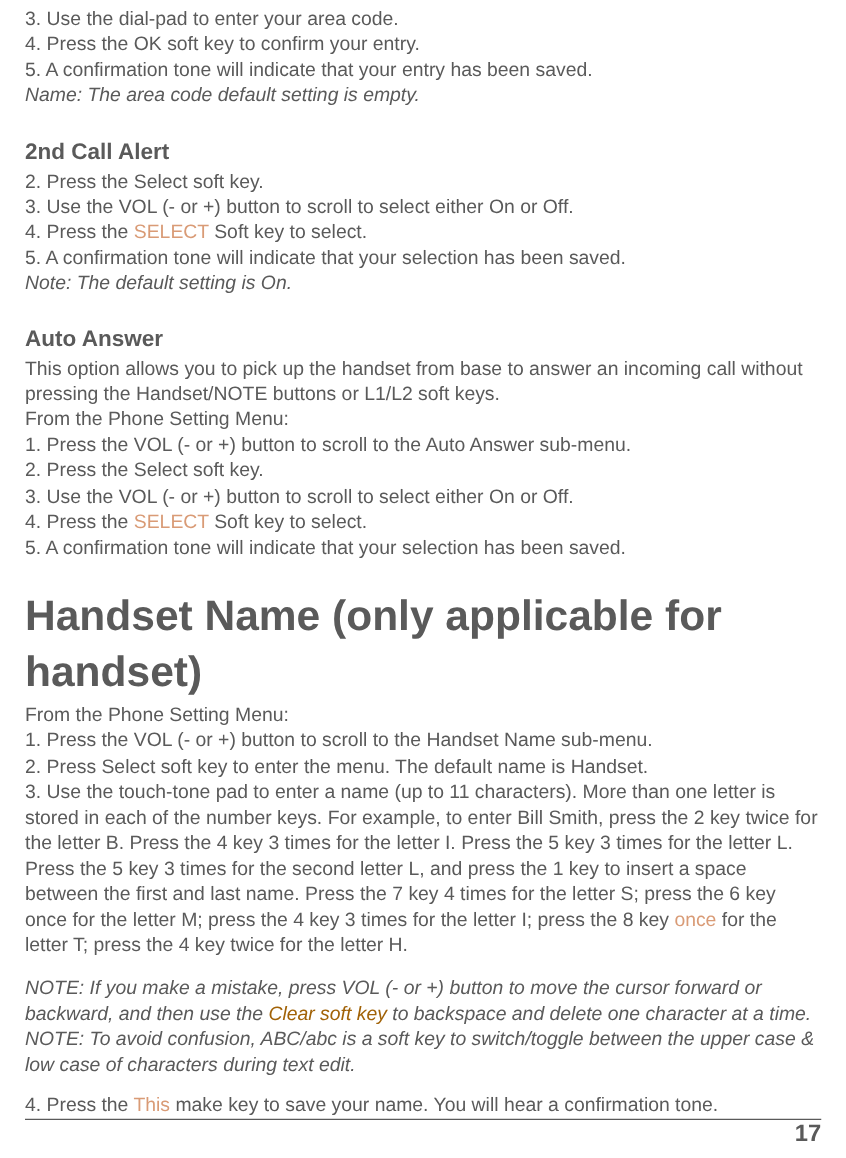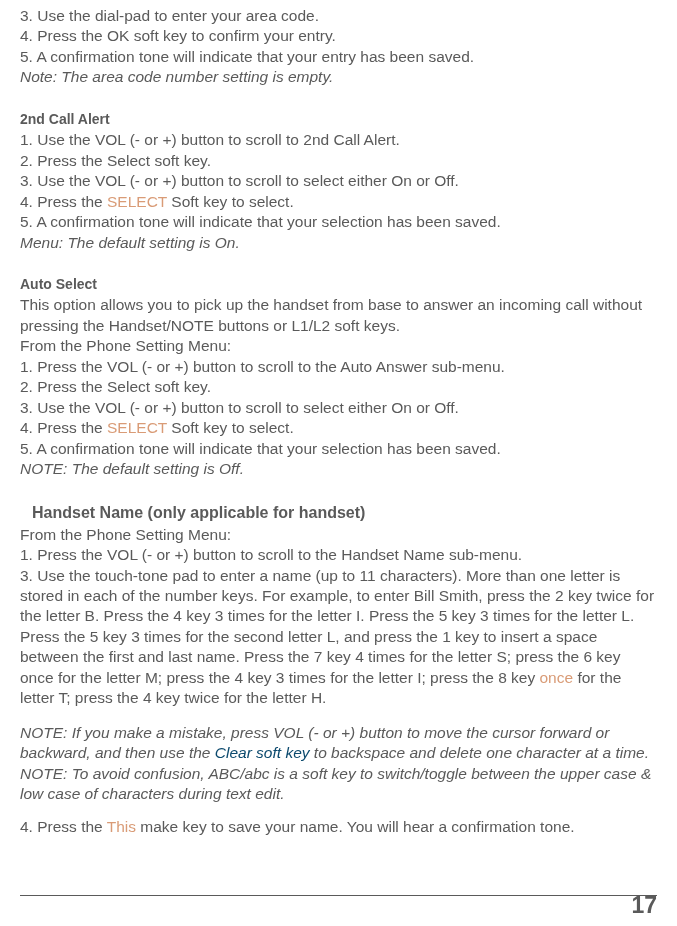"Note: The area code number" p.italic { text: Note: The area code number -> Name: The area code default }
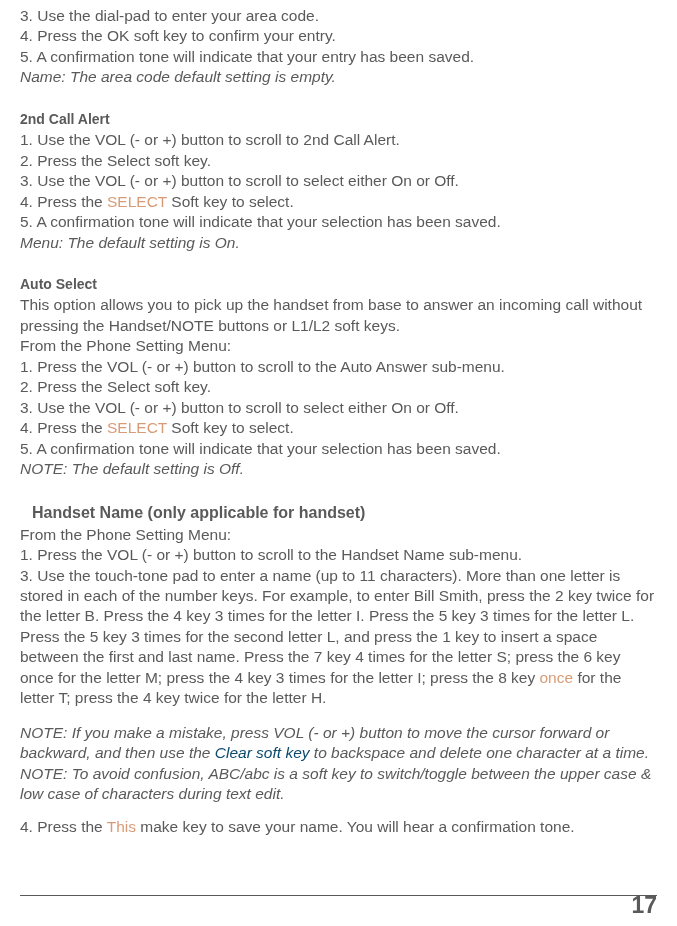"2nd Call Alert" h2 { font-size: 14px -> 18px }
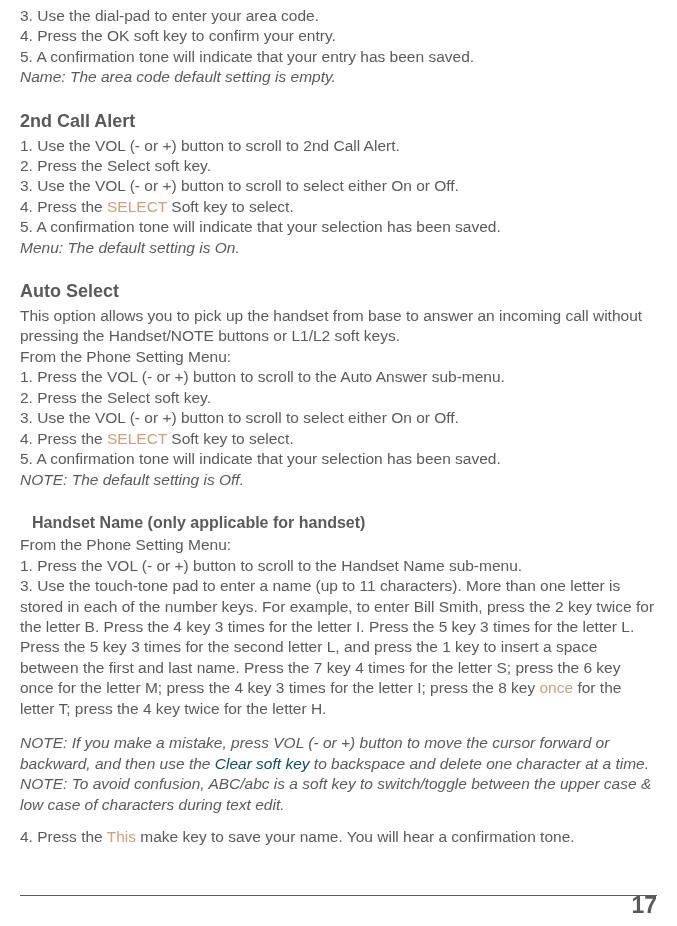"1. Use the VOL (-" p { html: <p>1. Use the VOL (- or +) button to scroll to 2nd Call Alert.</p> -> none }
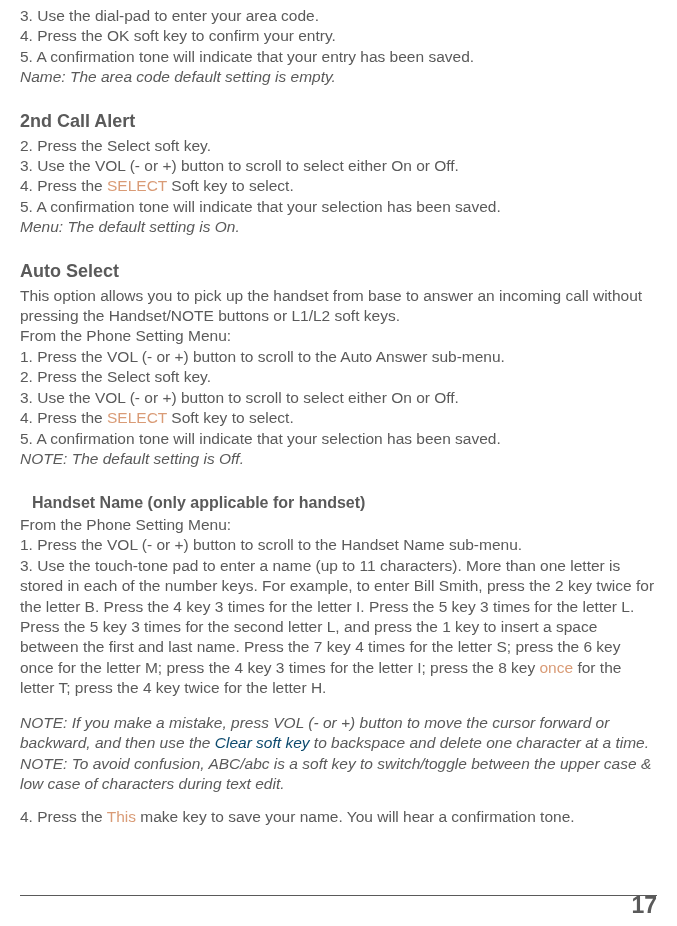"Menu: The default setting is" p.italic { text: Menu -> Note }
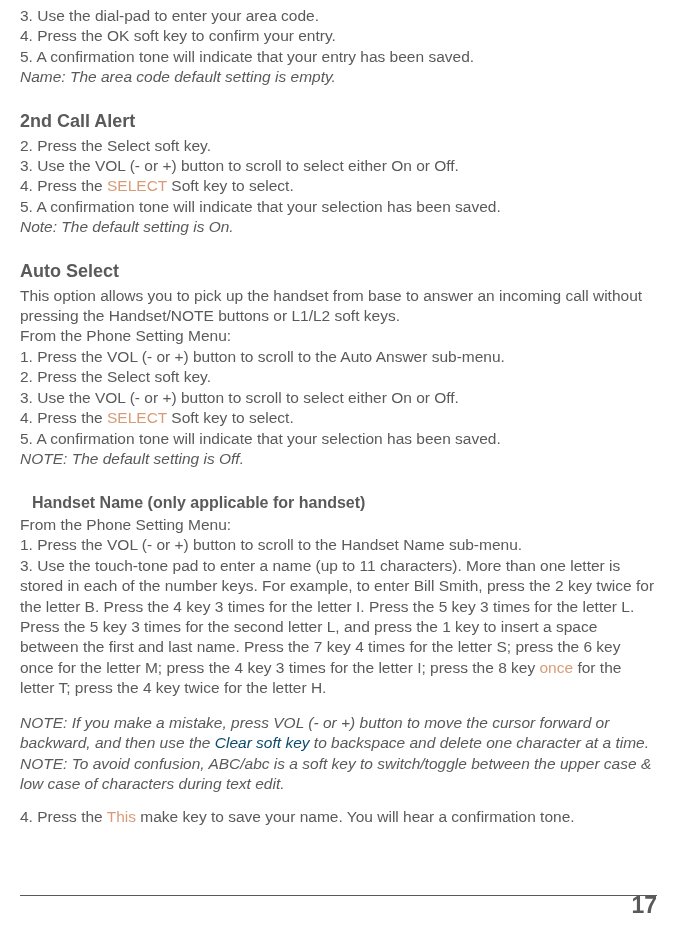"Auto Select" h2 { text: Select -> Answer }
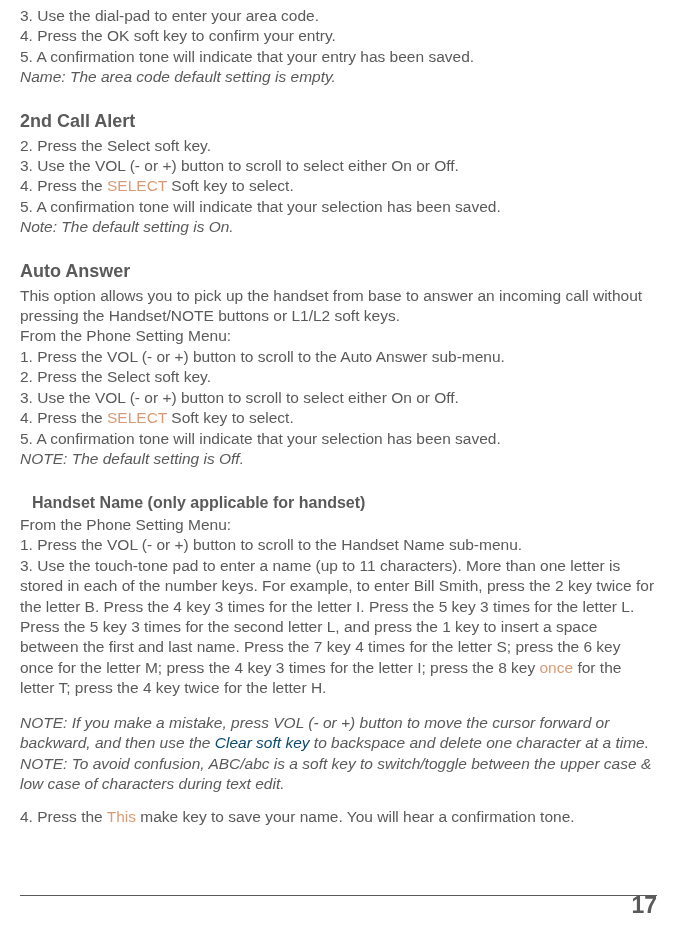"NOTE: The default setting is Off." p.italic { html: <p>NOTE: The default setting is Off.</p> -> none }
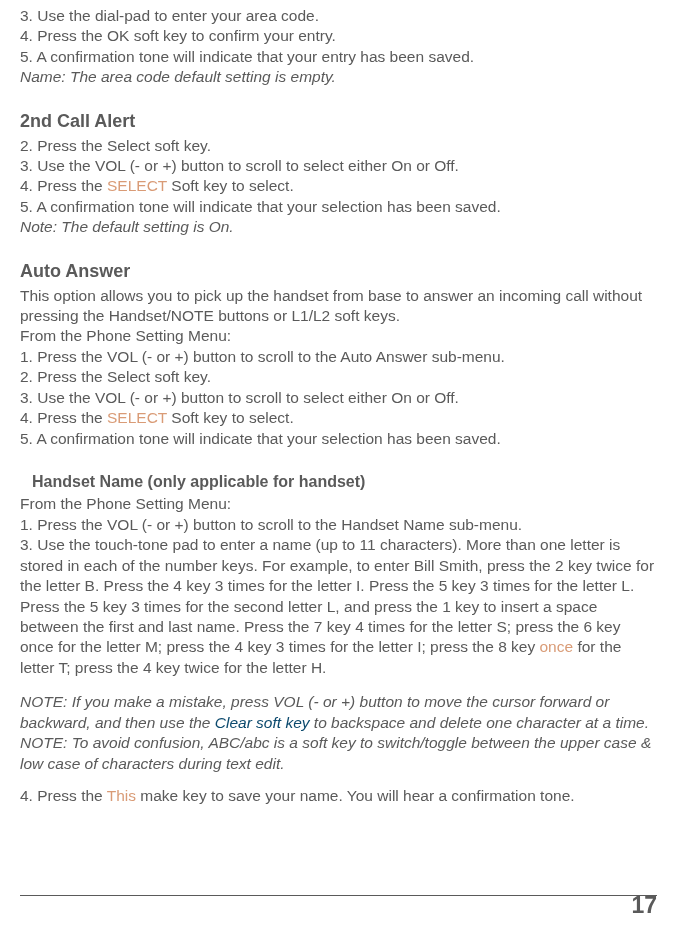"Handset Name (only applicable for" h2.large { font-size: 16px -> 34px; margin-left: 12px -> none }
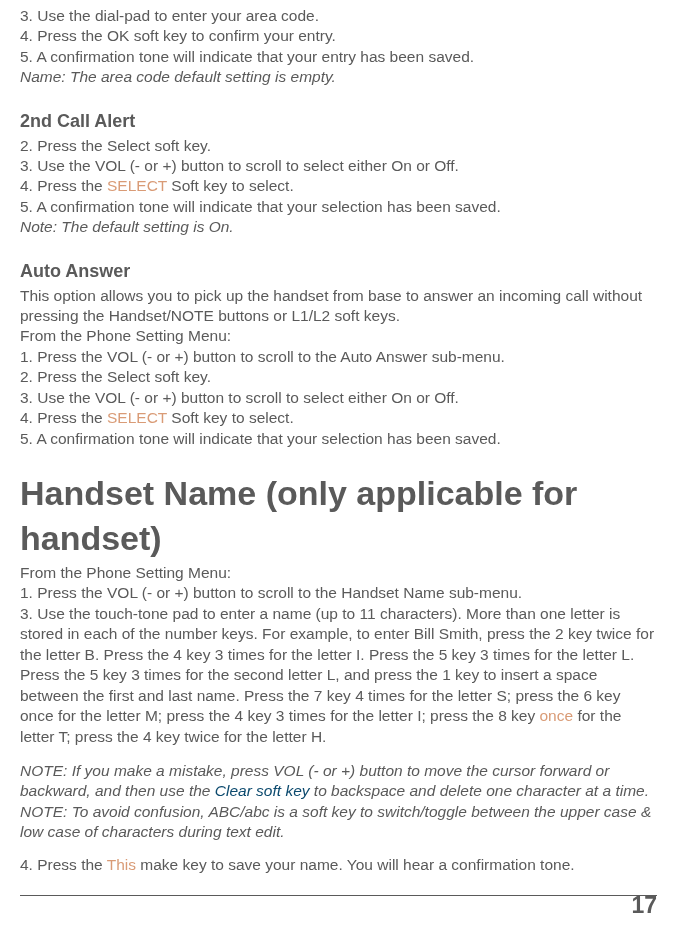"2. Press Select soft key" p { html: none -> <p>2. Press Select soft key to enter the menu. The default name is Handset.</p> }
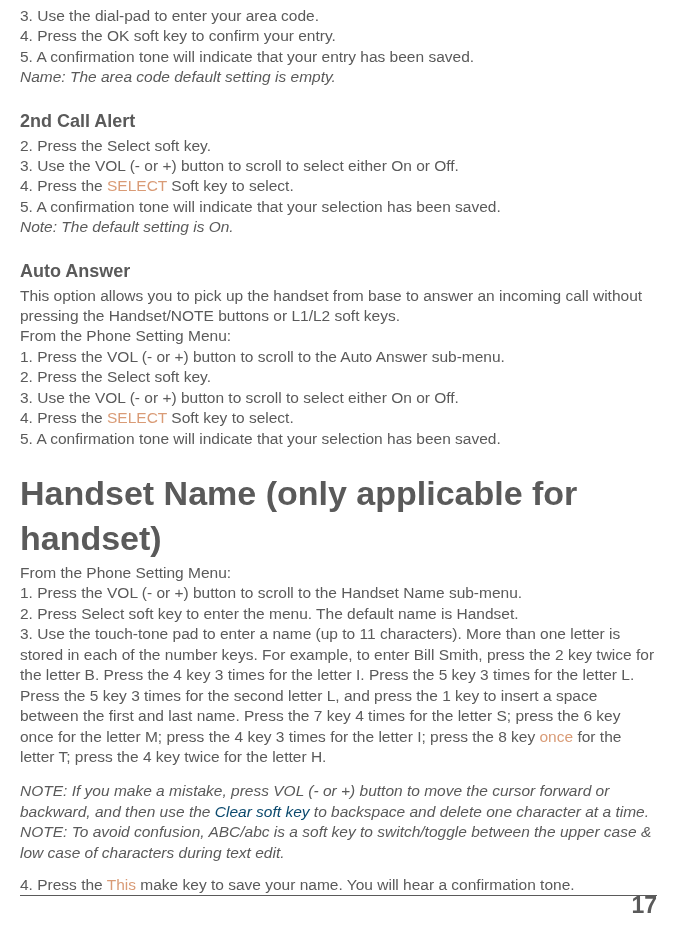"Clear soft key" .pink { color: #0c4a6e -> #a16207 }
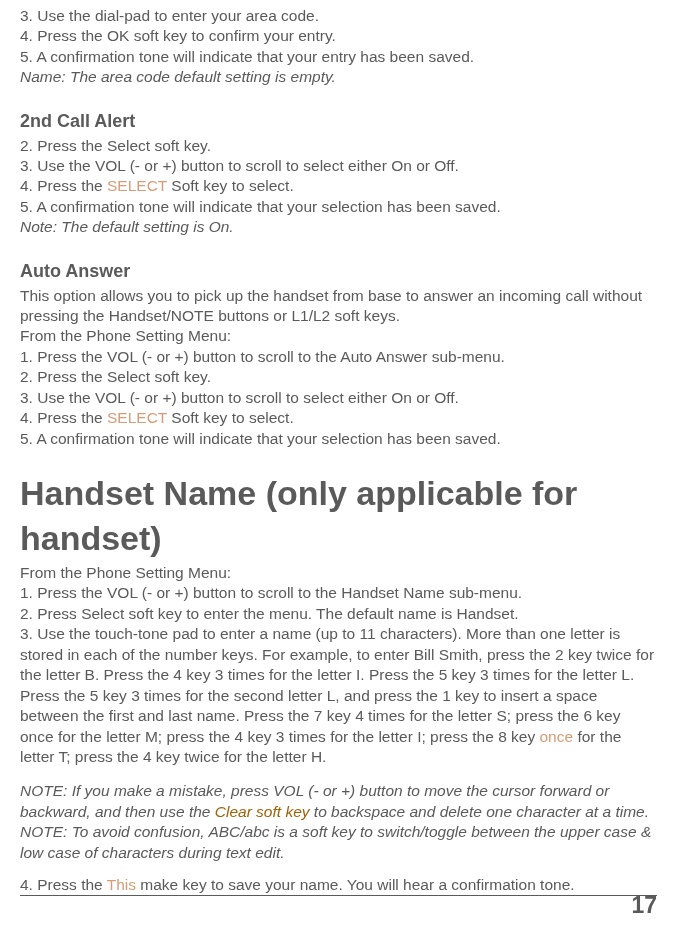"17" .page-num { font-size: 23px -> 19px }
